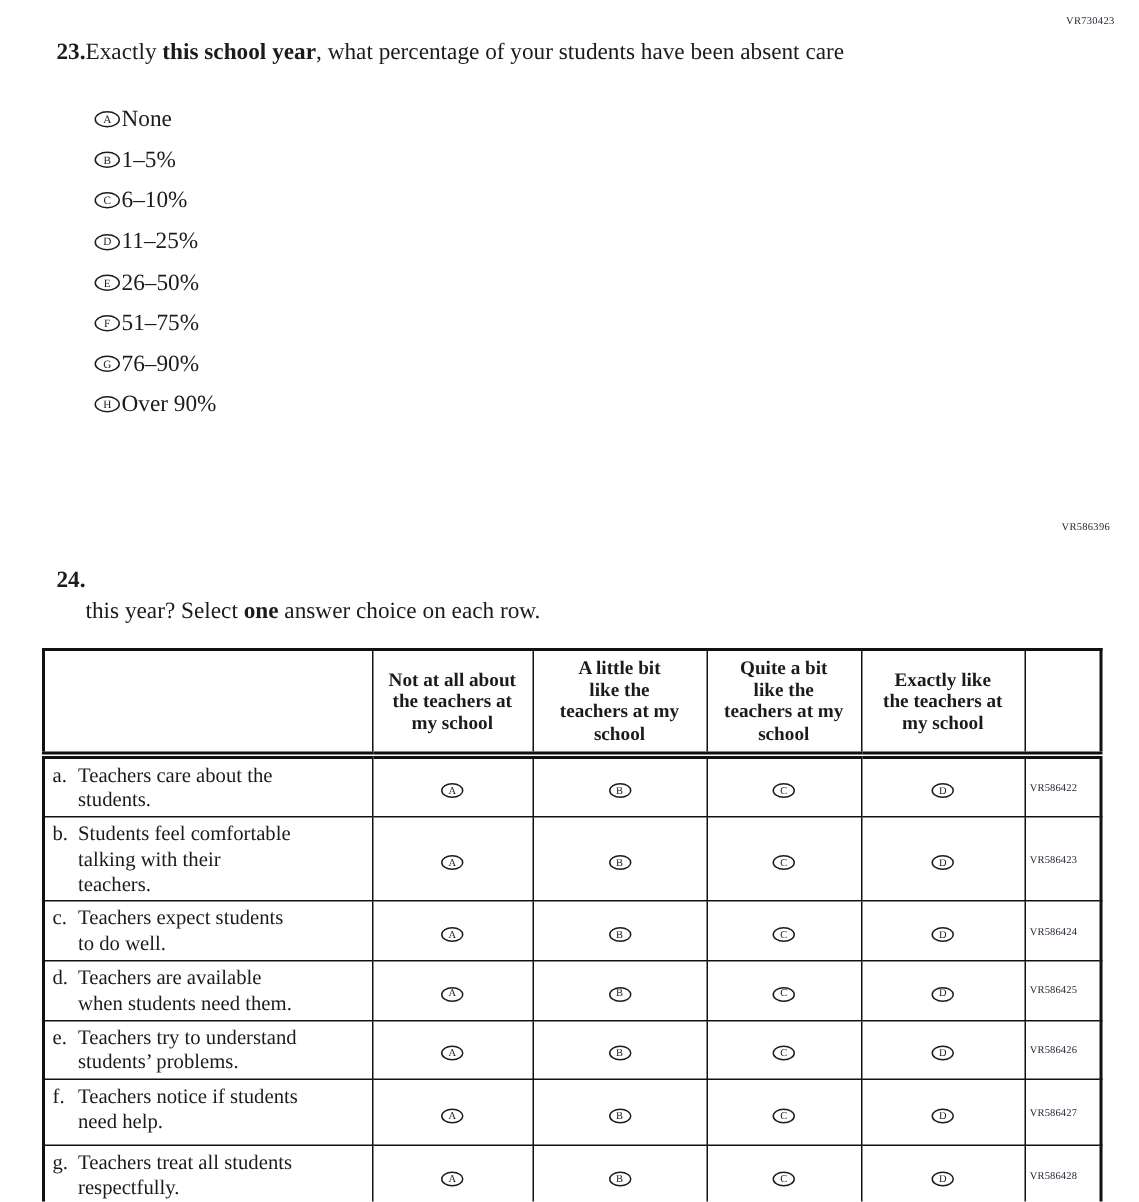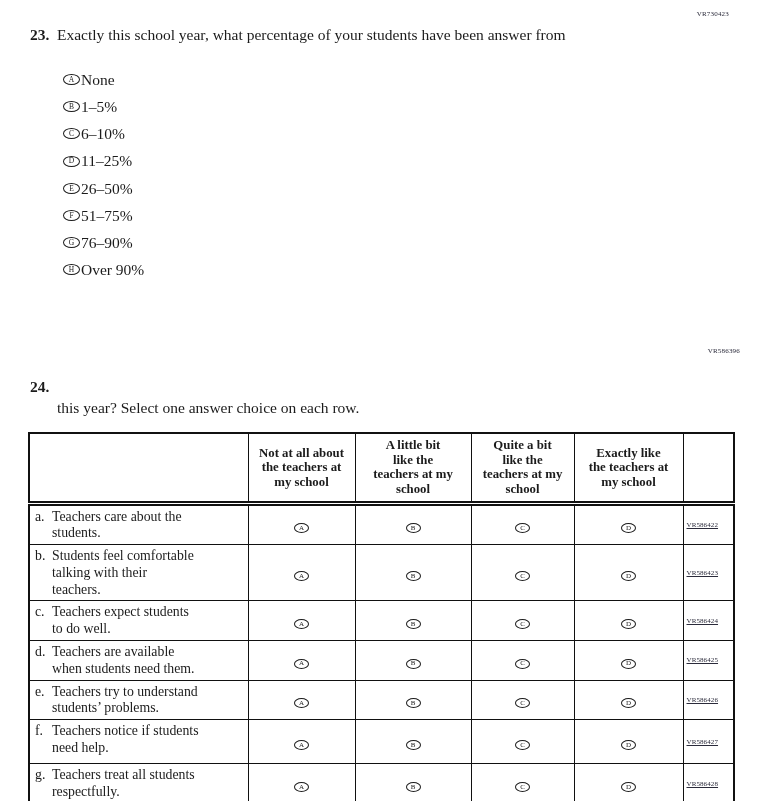"VR730423" #code-q23 { right: 30px -> 16px }
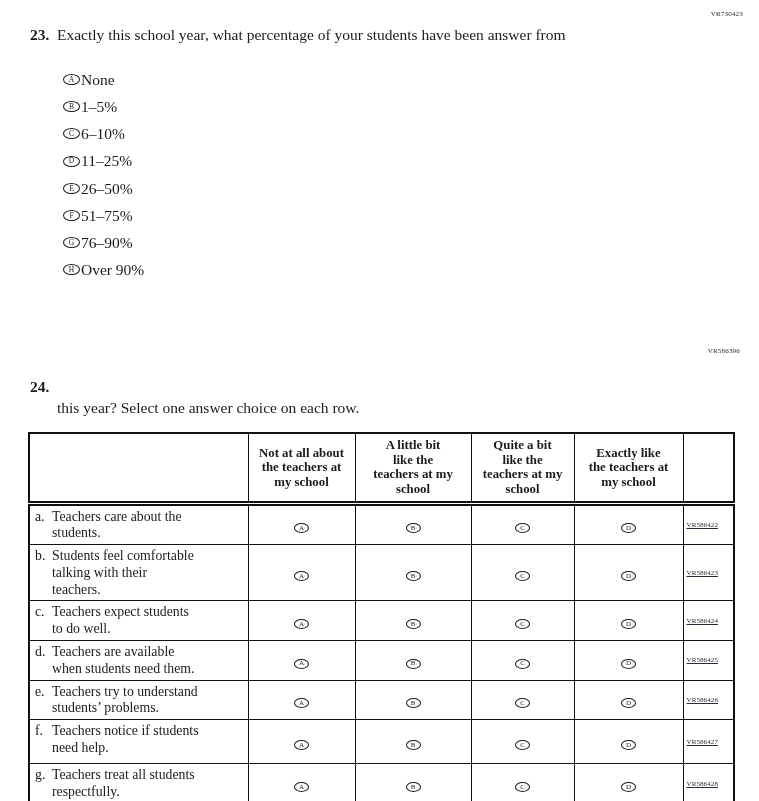"23." .question { text-align: none -> right }
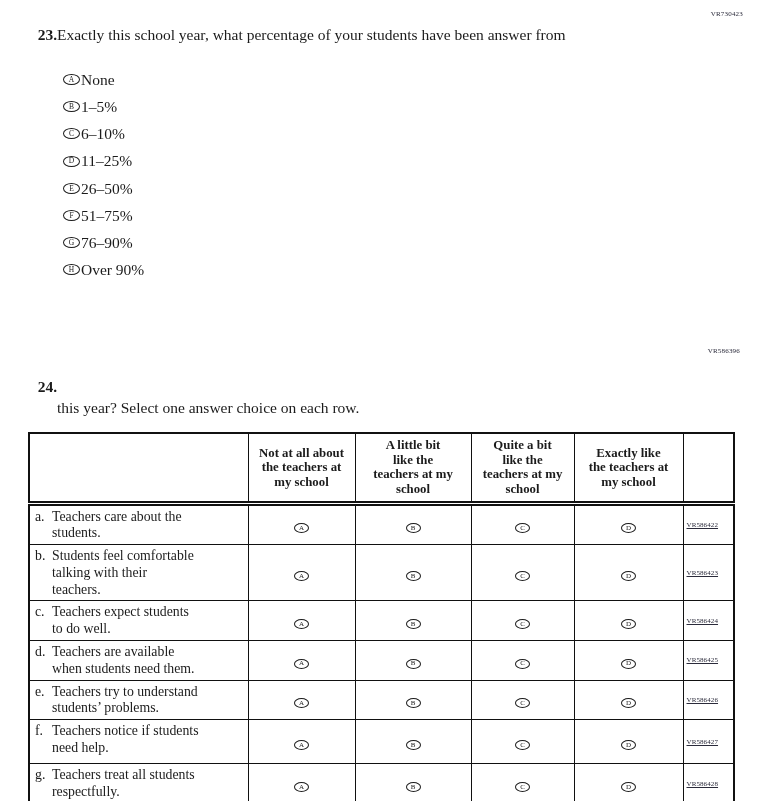"this school year" .qtext b { font-weight: normal -> bold }
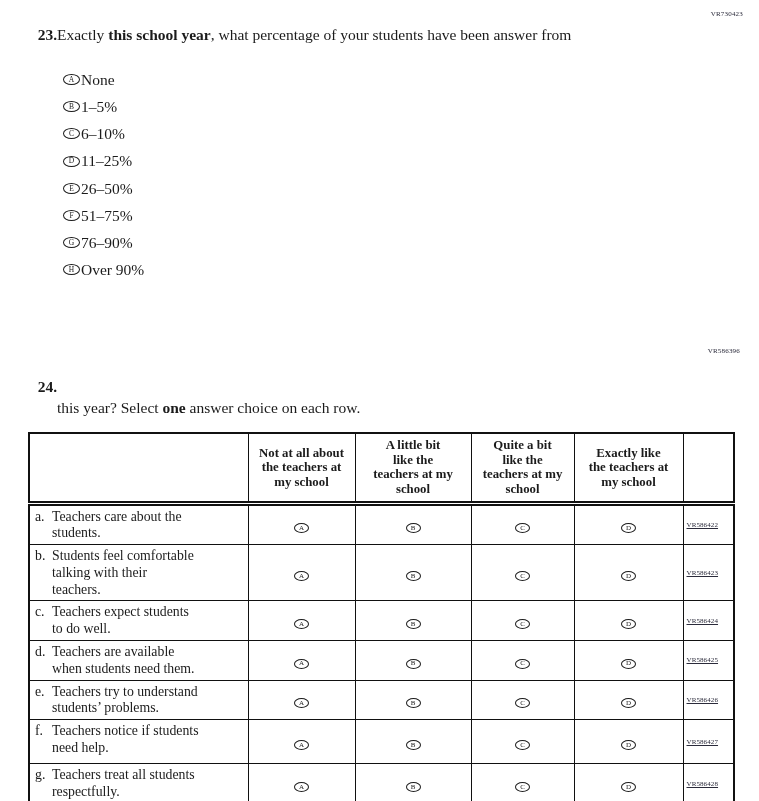", what percentage of your" span { text: answer from -> absent care }
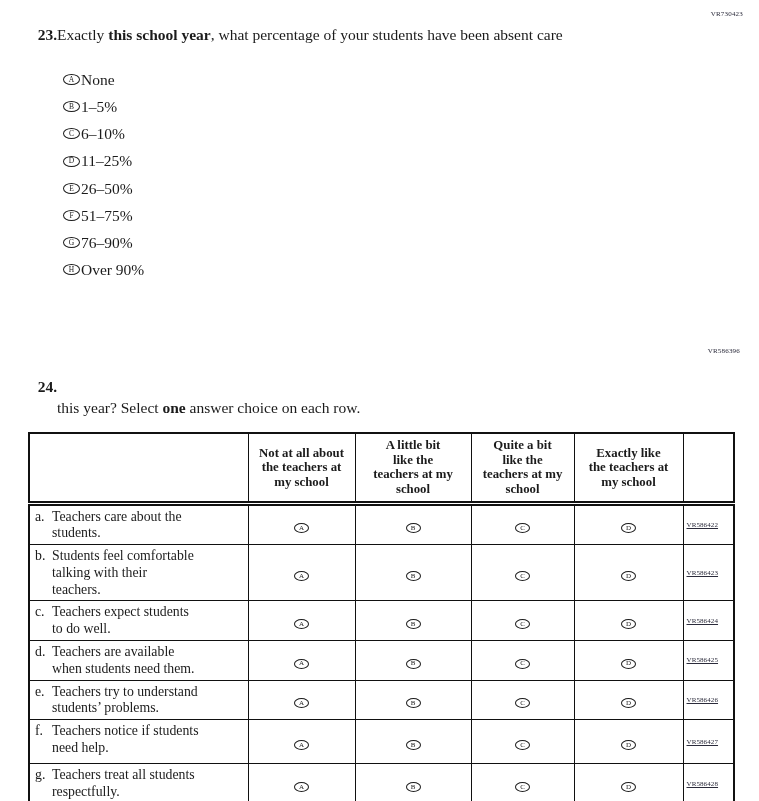"VR586422" td.codecell { text-decoration: underline -> none }
